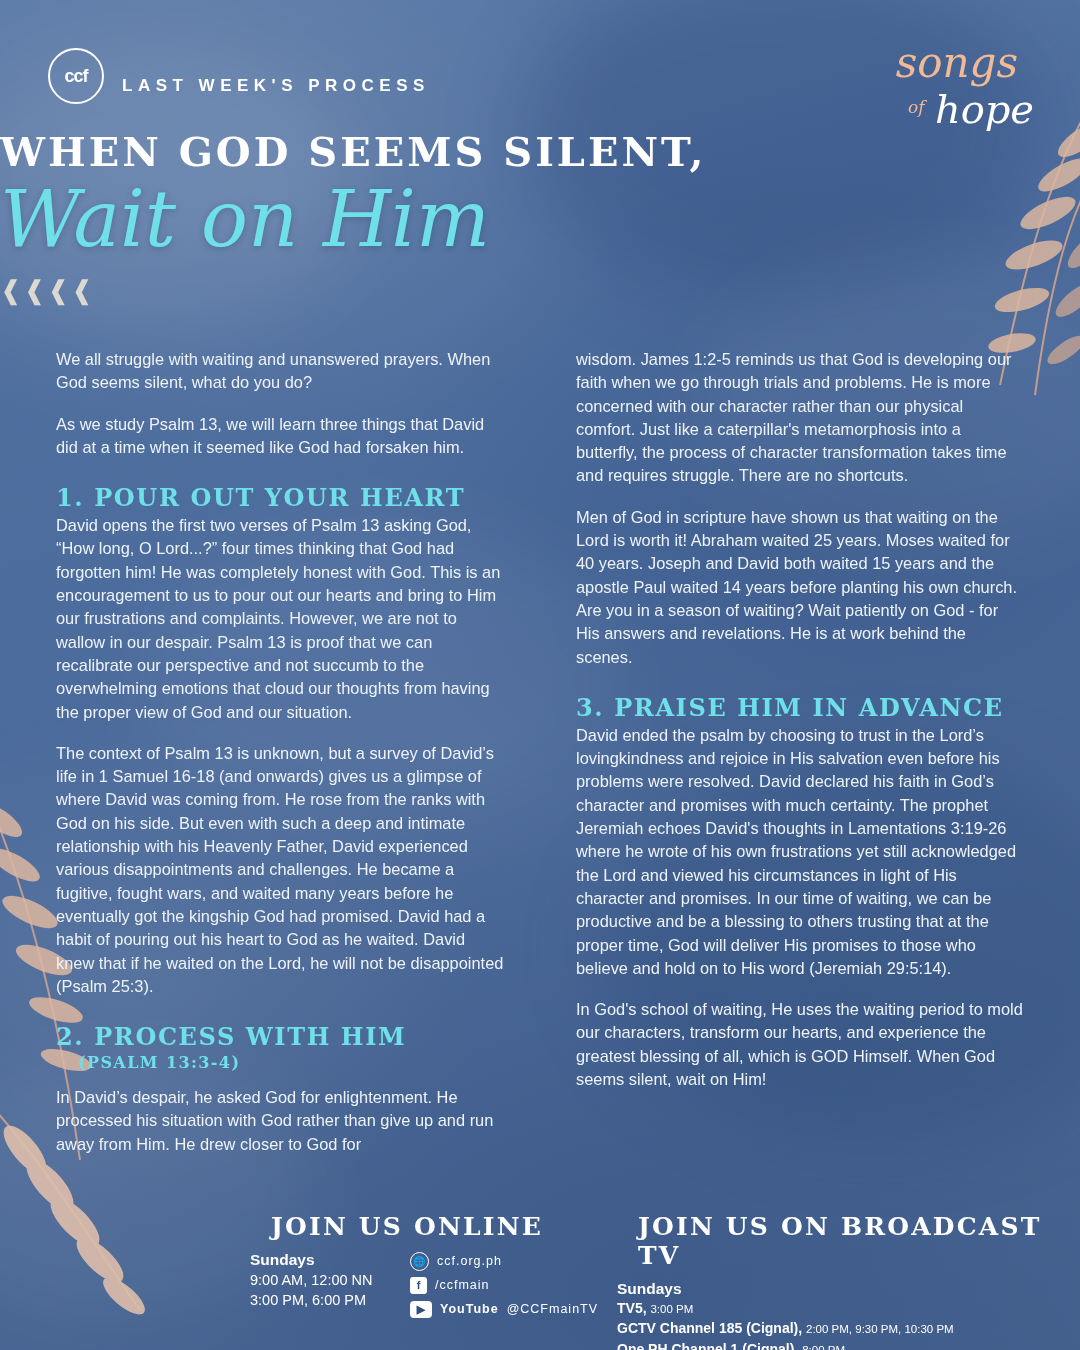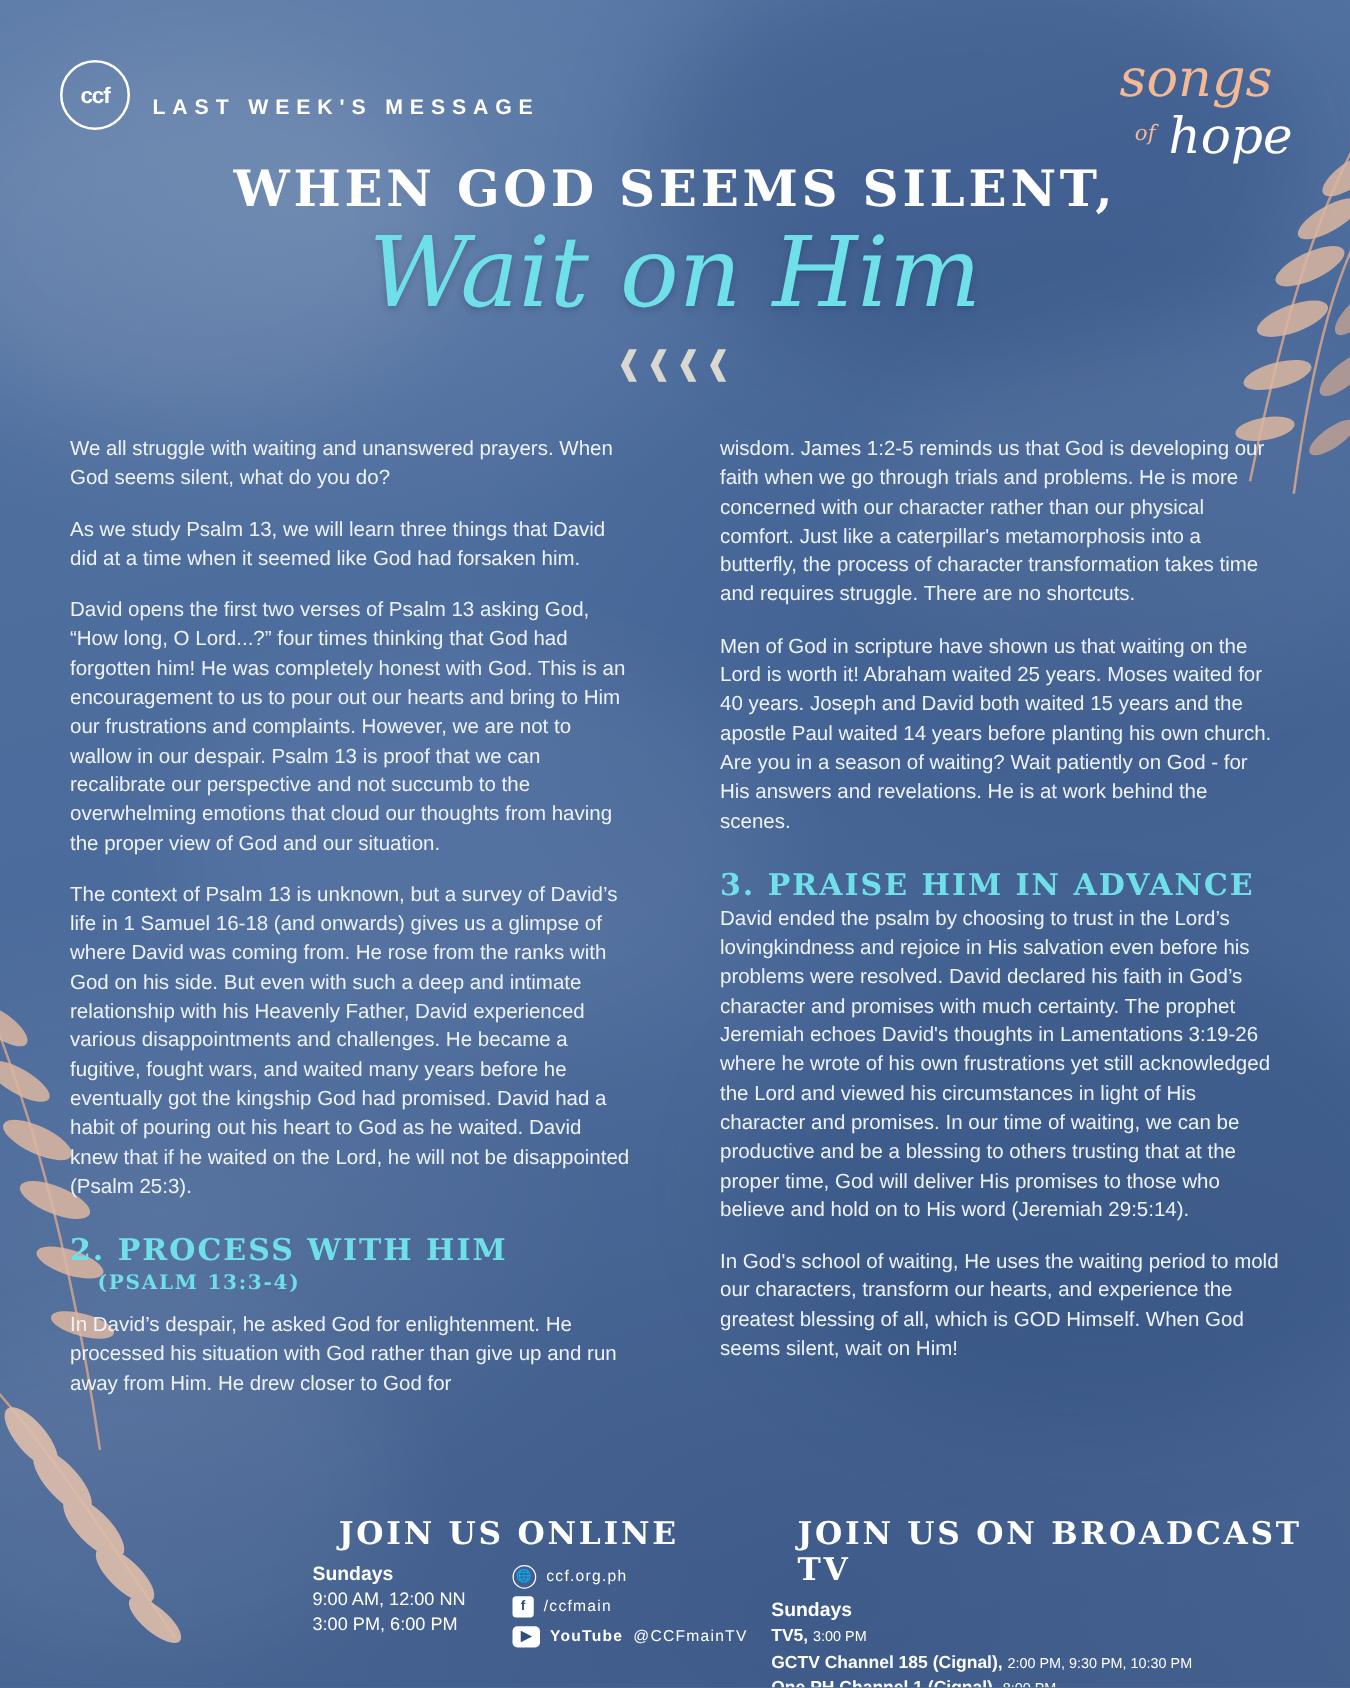"LAST WEEK'S MESSAGE" div.lastweek { text: MESSAGE -> PROCESS }
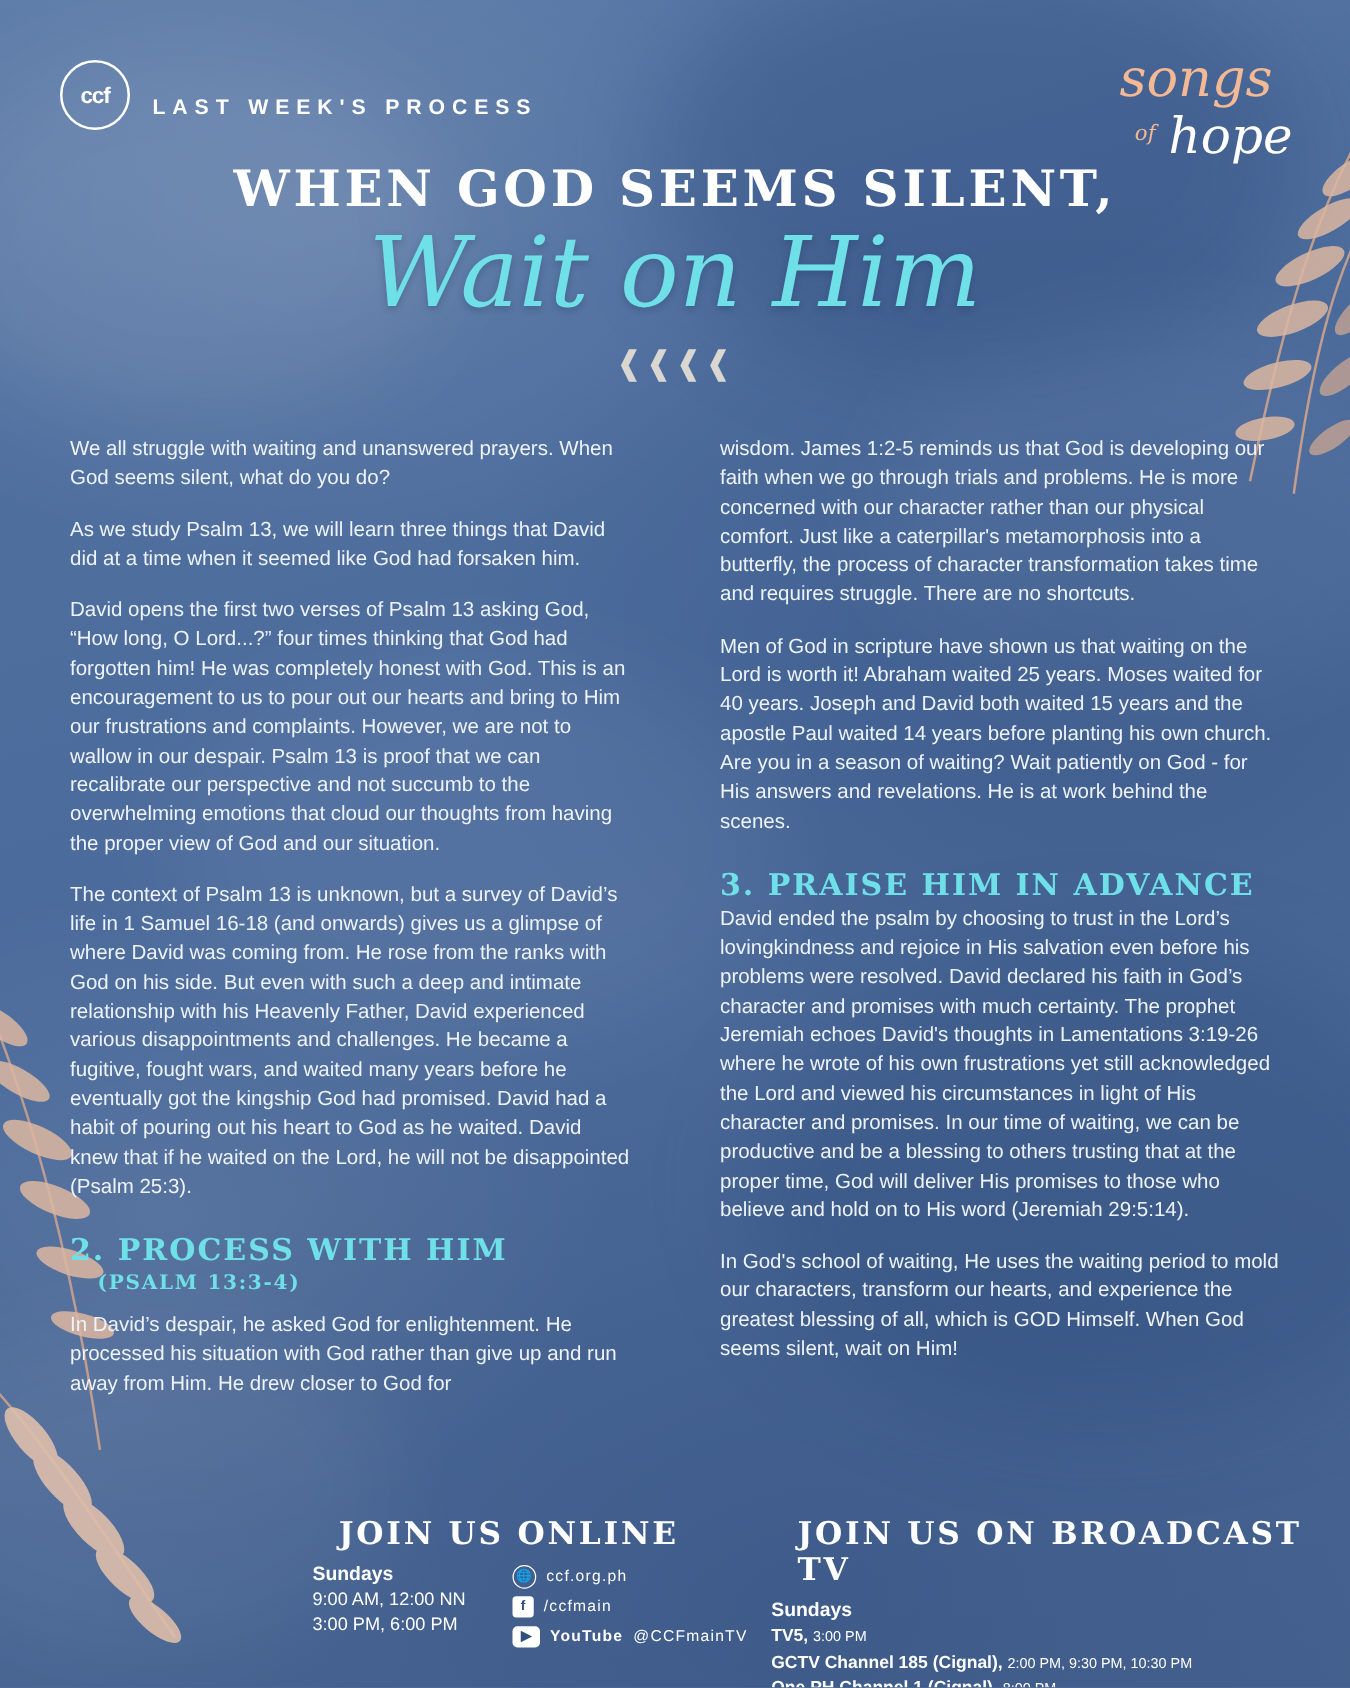"WHEN GOD SEEMS SILENT," .title-wrap { text-align: center -> left }
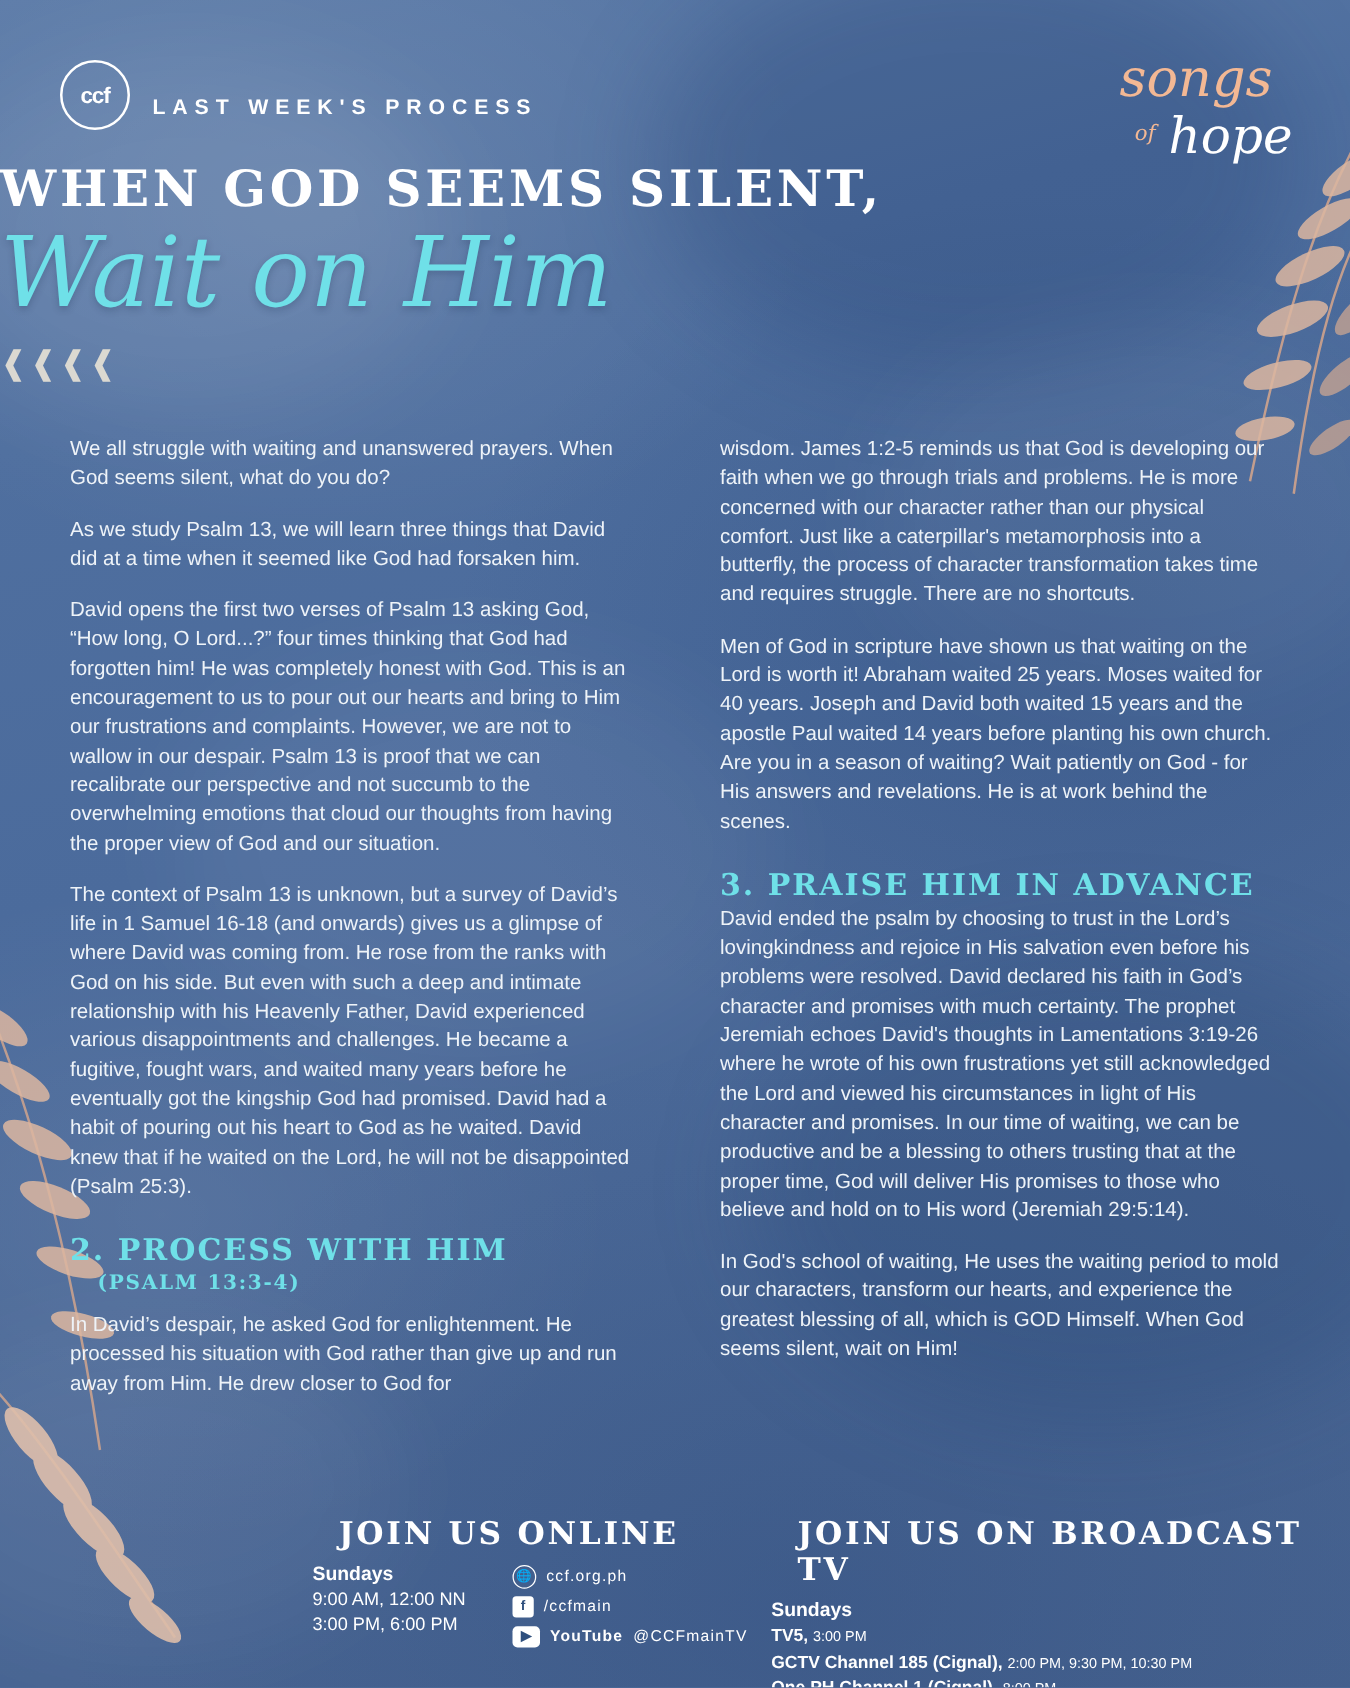"1. POUR OUT YOUR HEART" h2.sec { html: none -> <h2>1. POUR OUT YOUR HEART</h2> }
